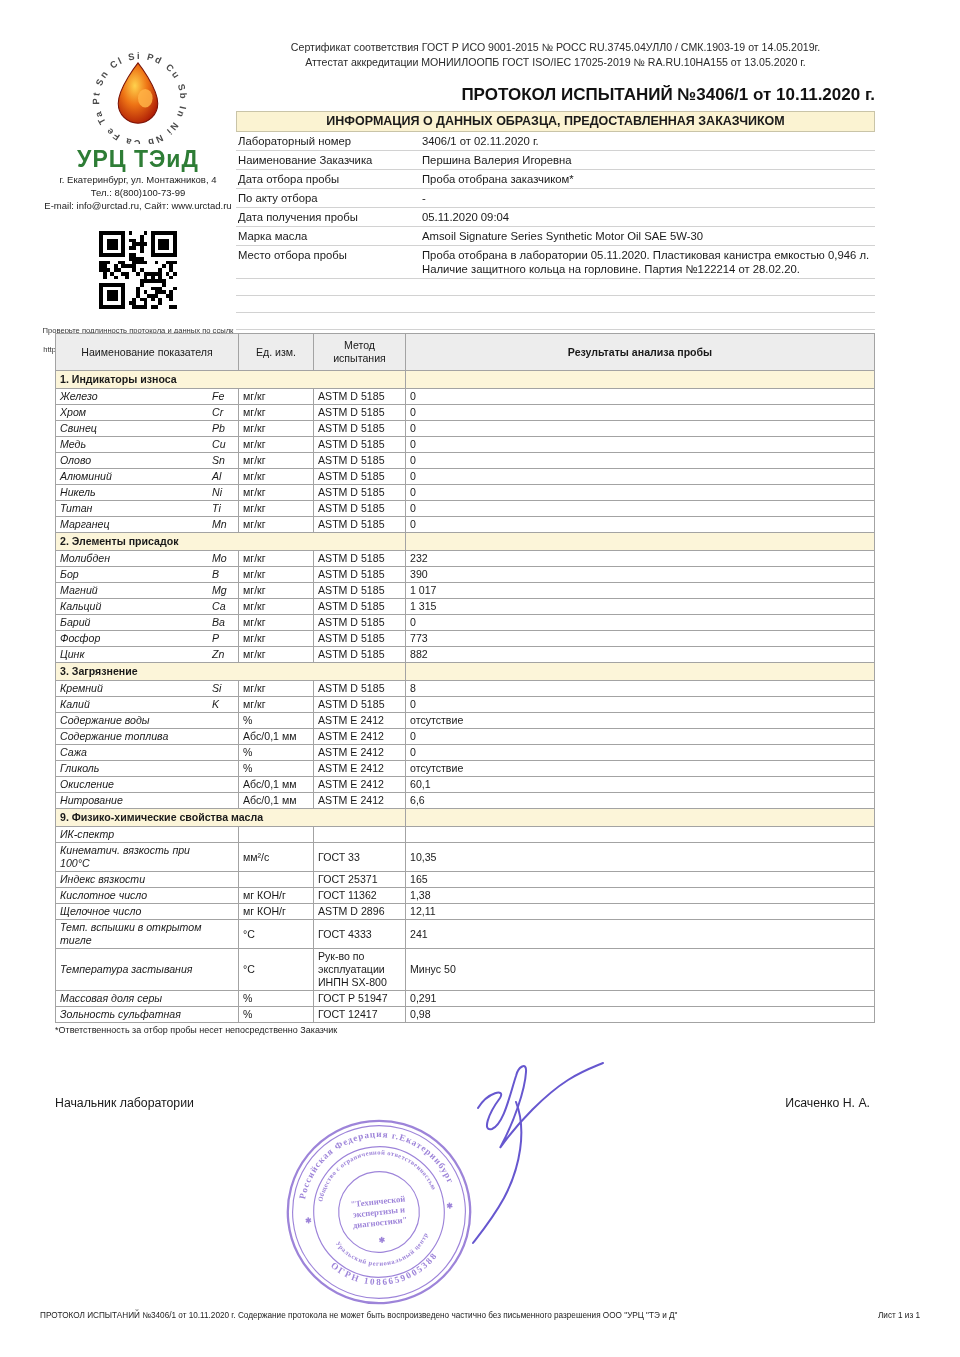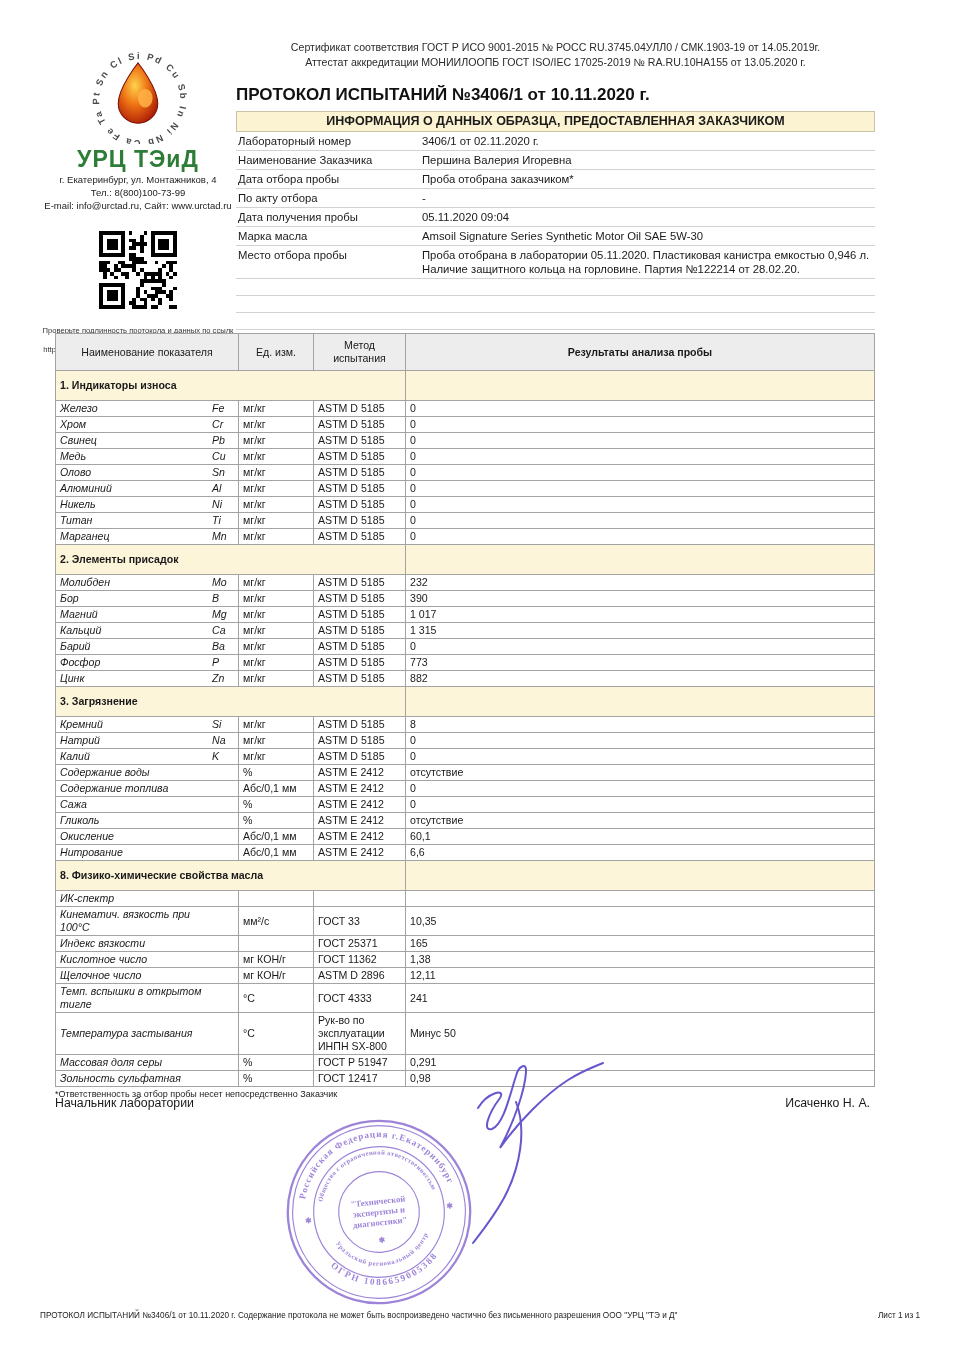"ПРОТОКОЛ ИСПЫТАНИЙ №3406/1 от 10.11.2020 г." .doc-title { text-align: left -> right }
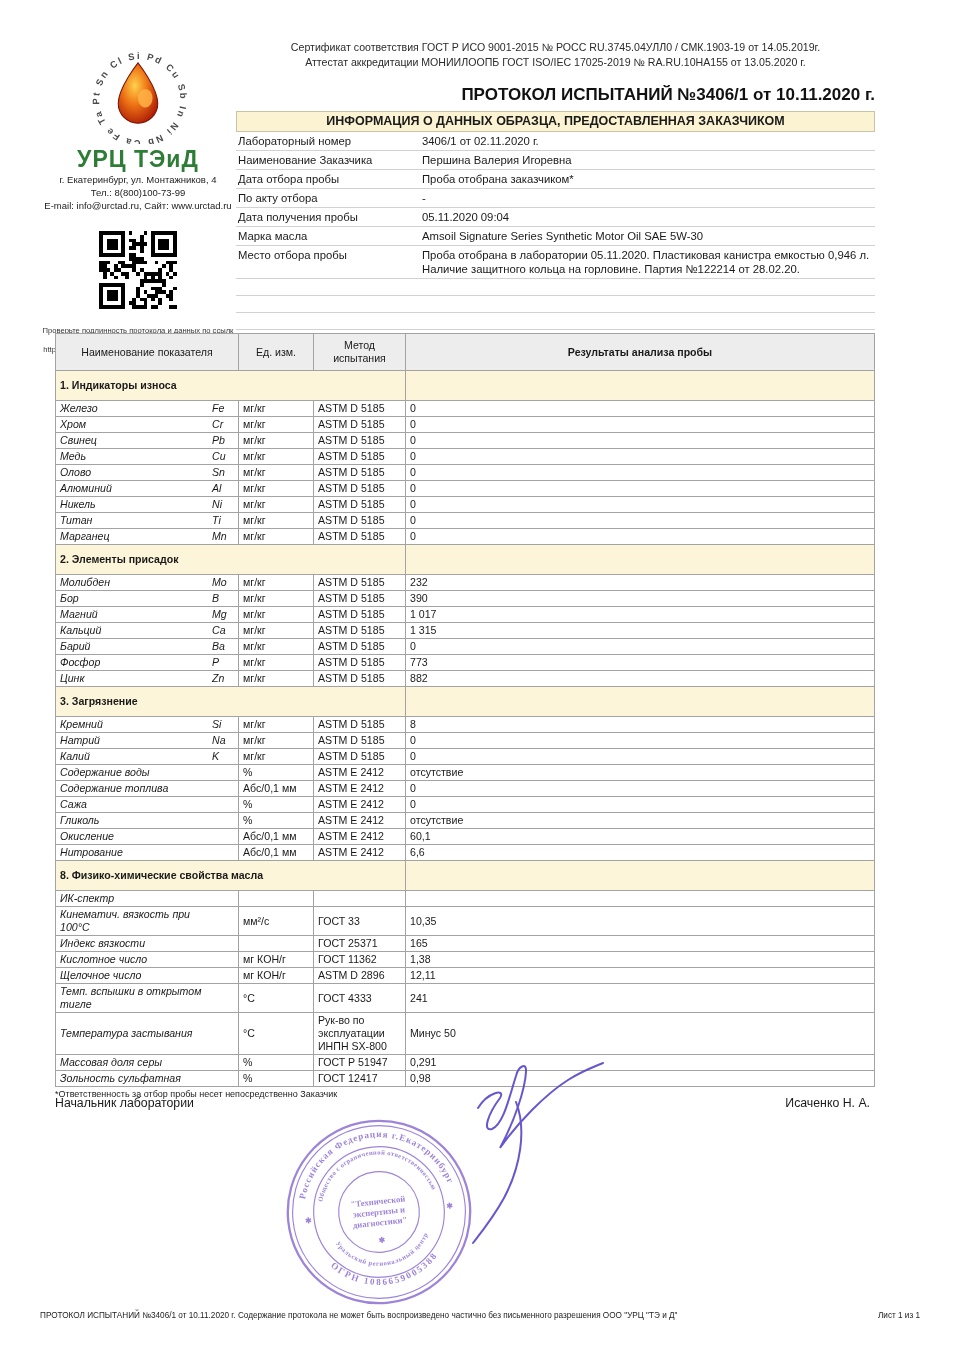"1. Индикаторы износа" tr.section-row td { padding: 8px 4px -> 2px 4px }
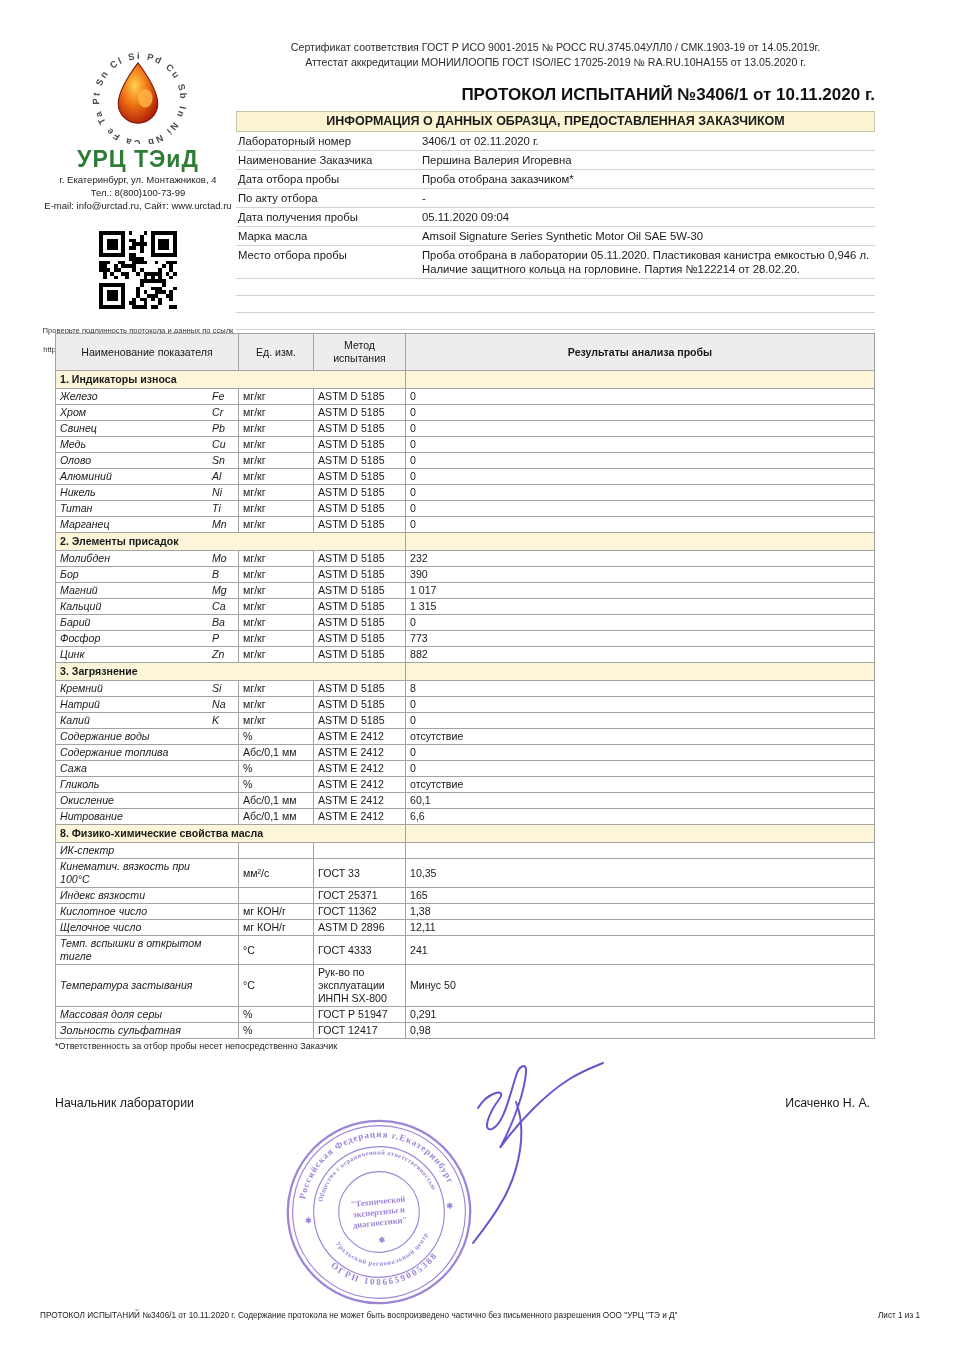"Натрий" tr { html: <tr> <td> <div> <span>Натрий</span> <span>Na</span> </div> </td> <td>мг/кг</td> <td>ASTM D 5185</td> <td>0</td> </tr> -> none }
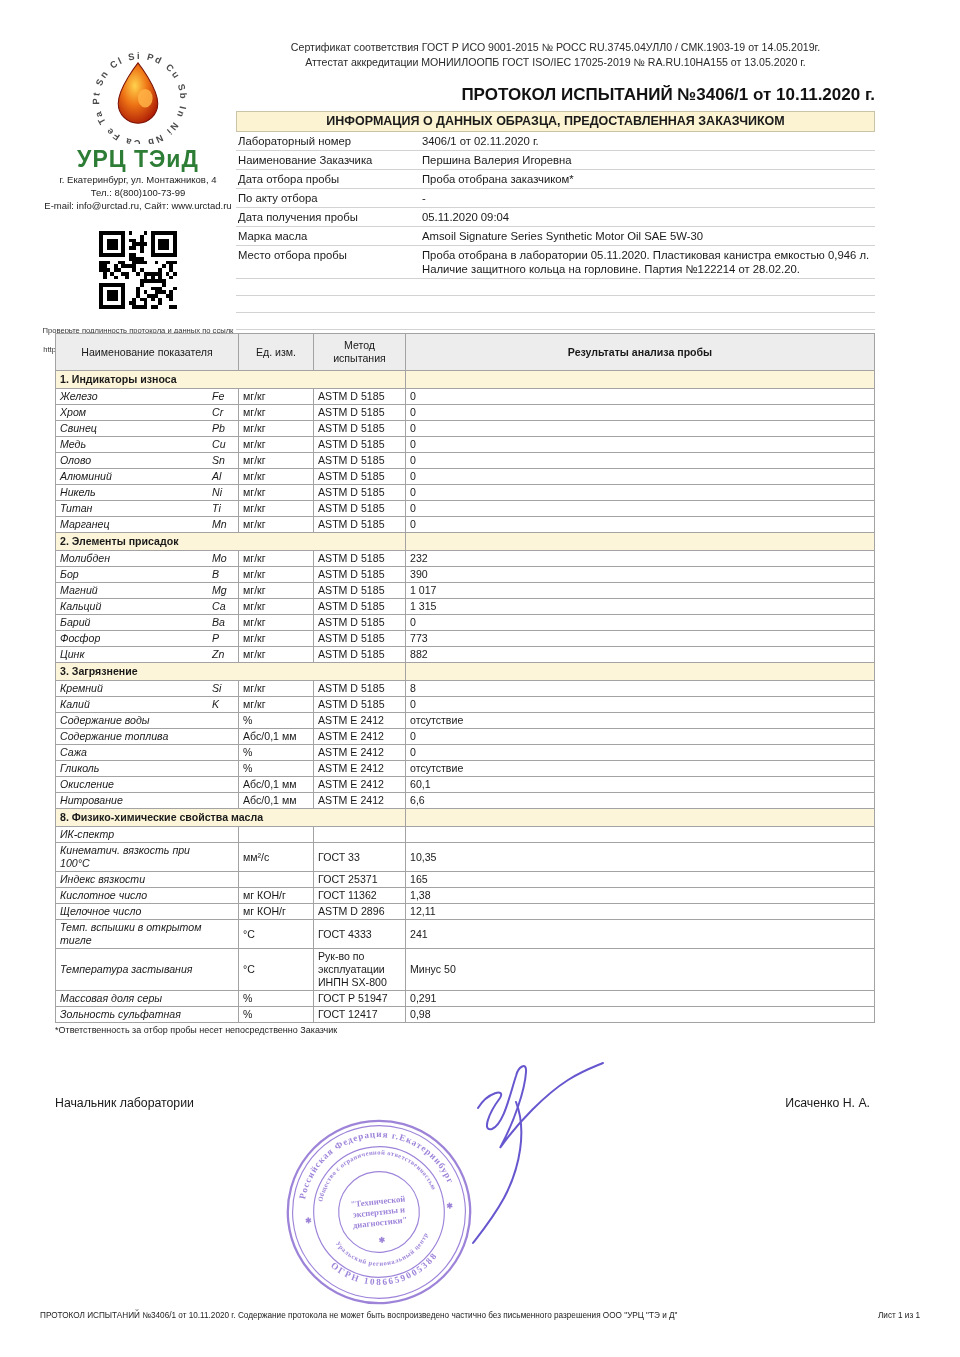"8. Физико-химические свойства масла" td { text: 8 -> 9 }
